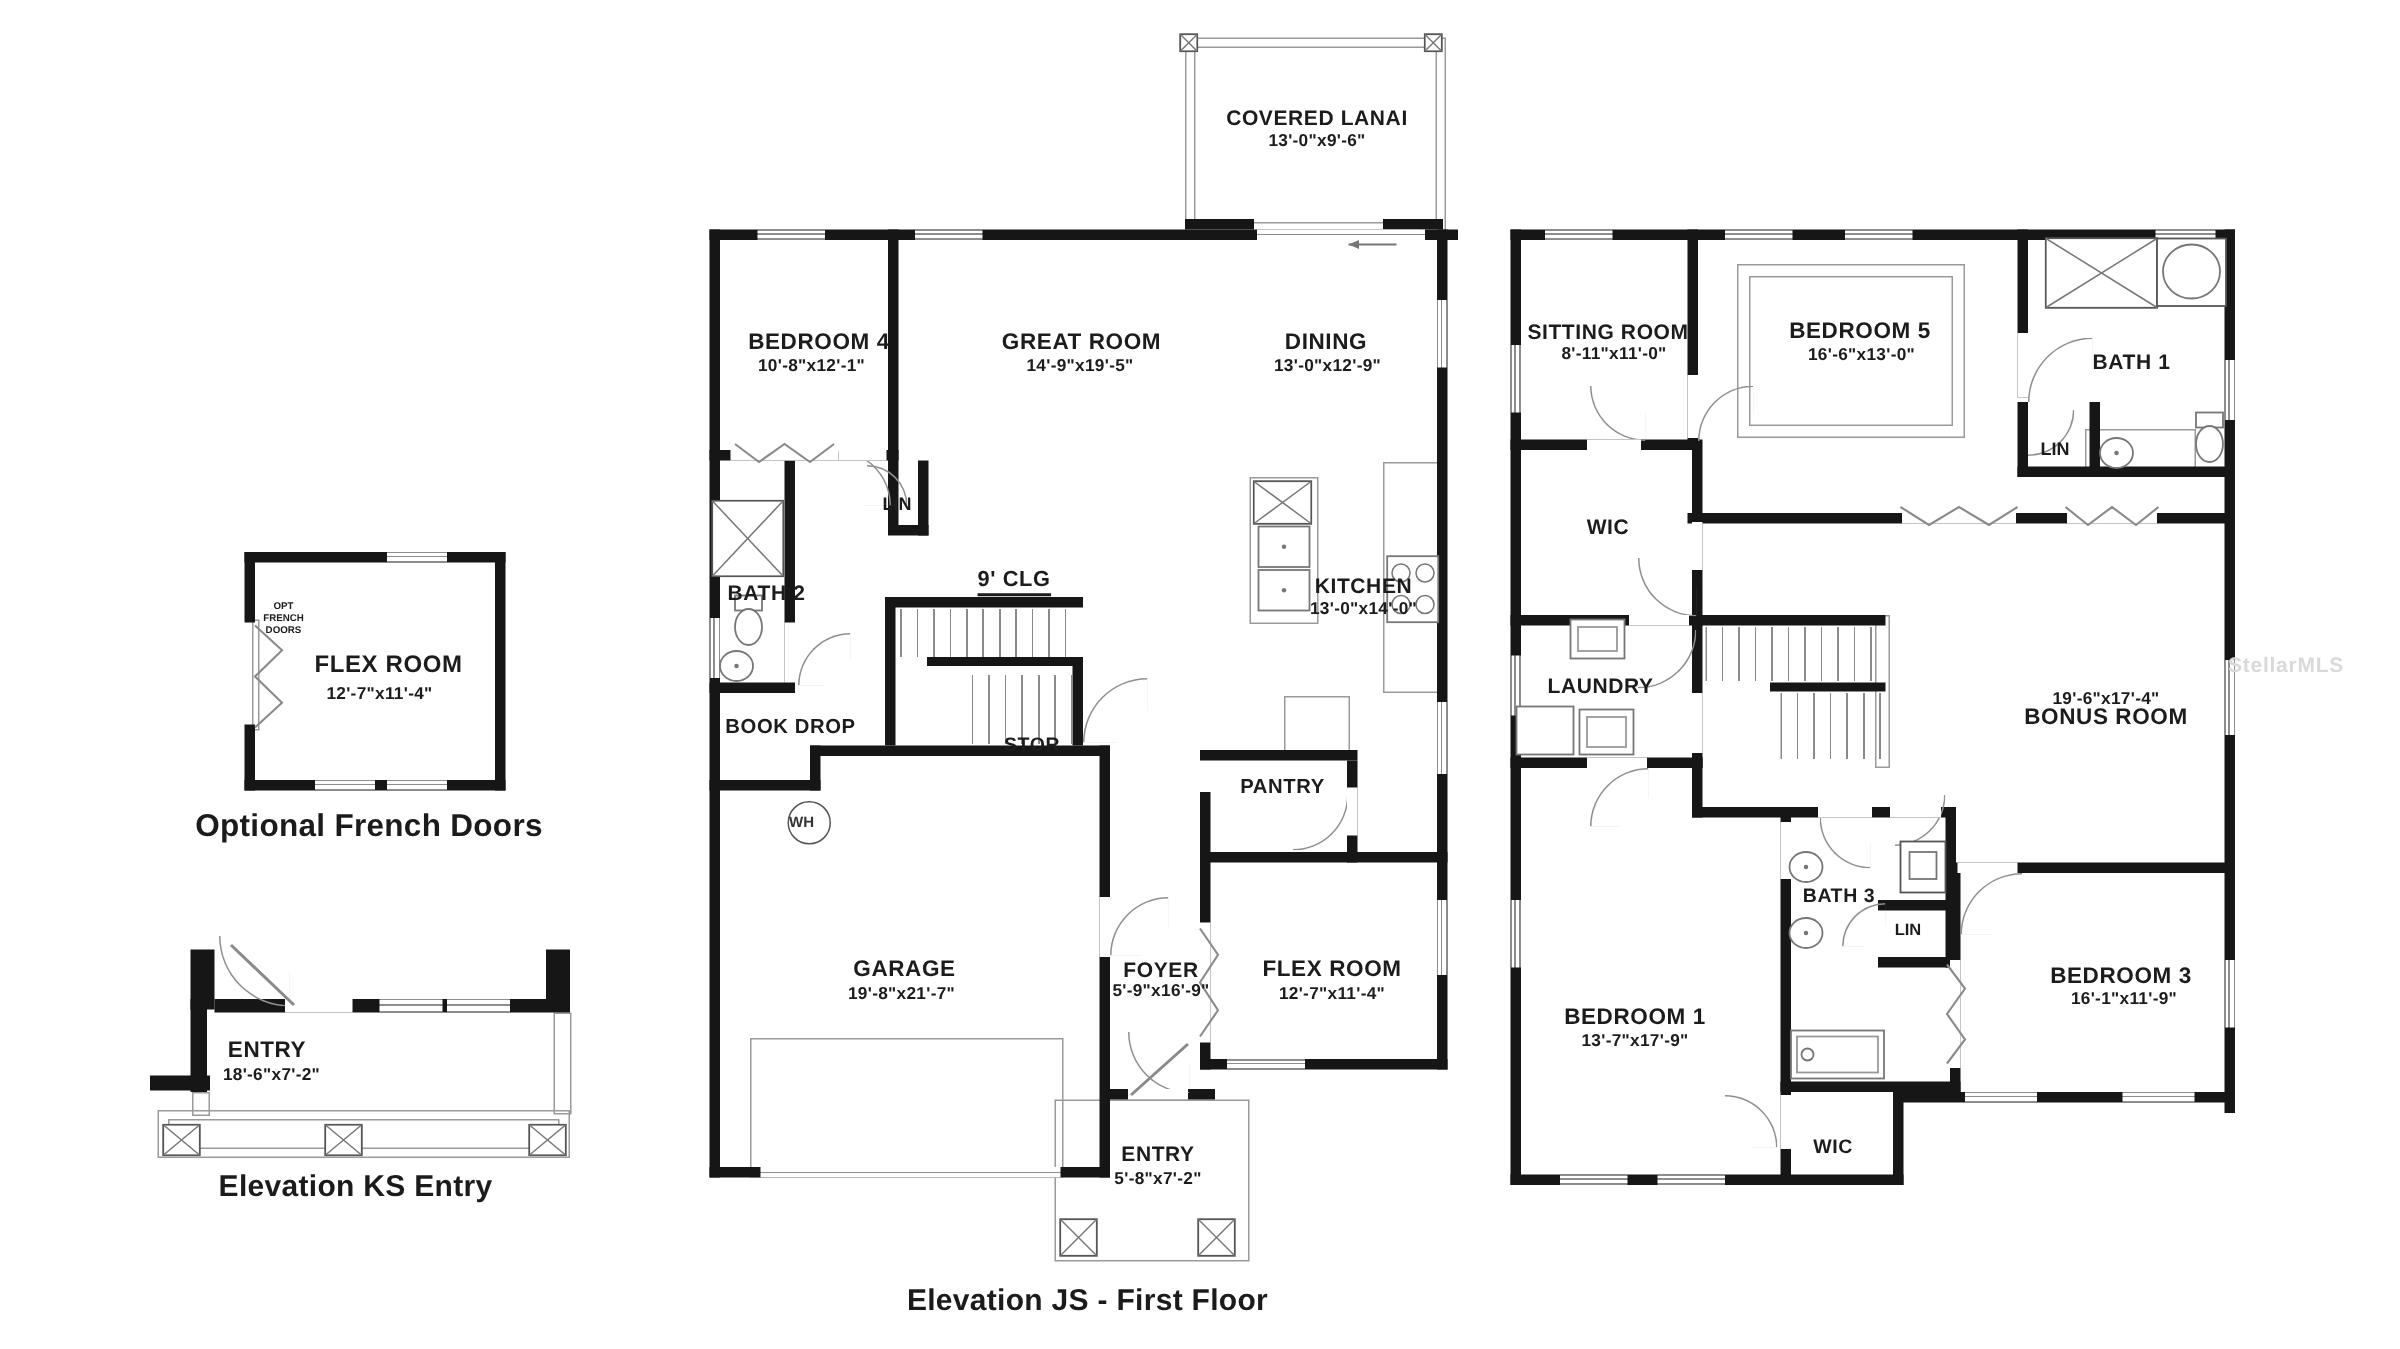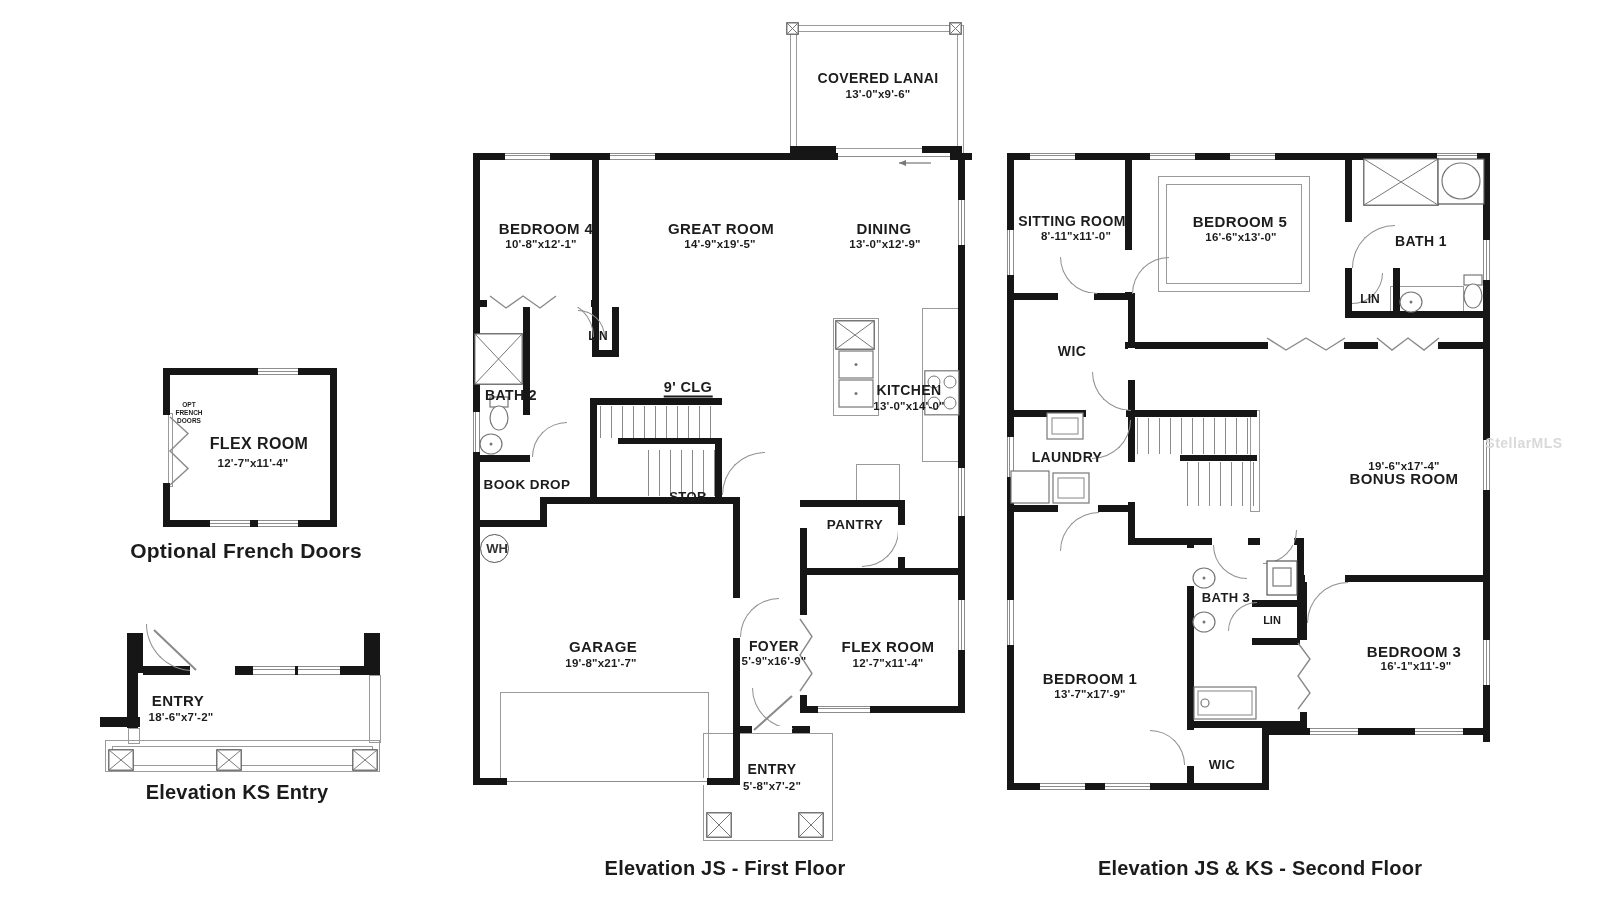"9' CLG" .underline { margin-left: 12px -> none }
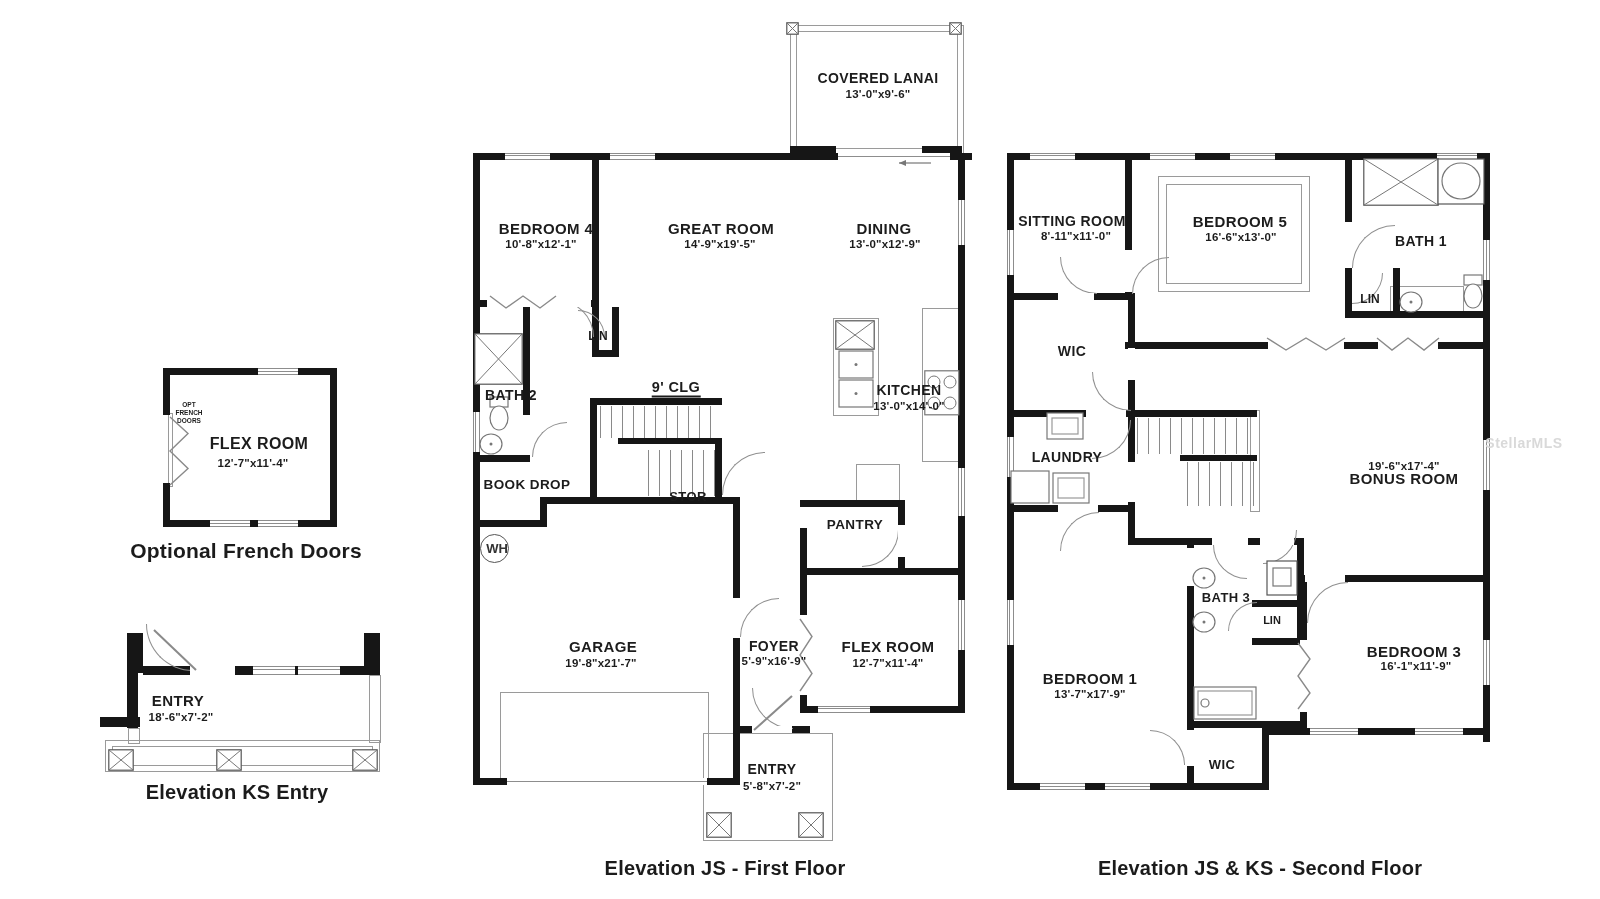"WH" .wh-circle { font-size: 13px -> 10px; justify-content: flex-end -> flex-start; margin-left: none -> 45px }
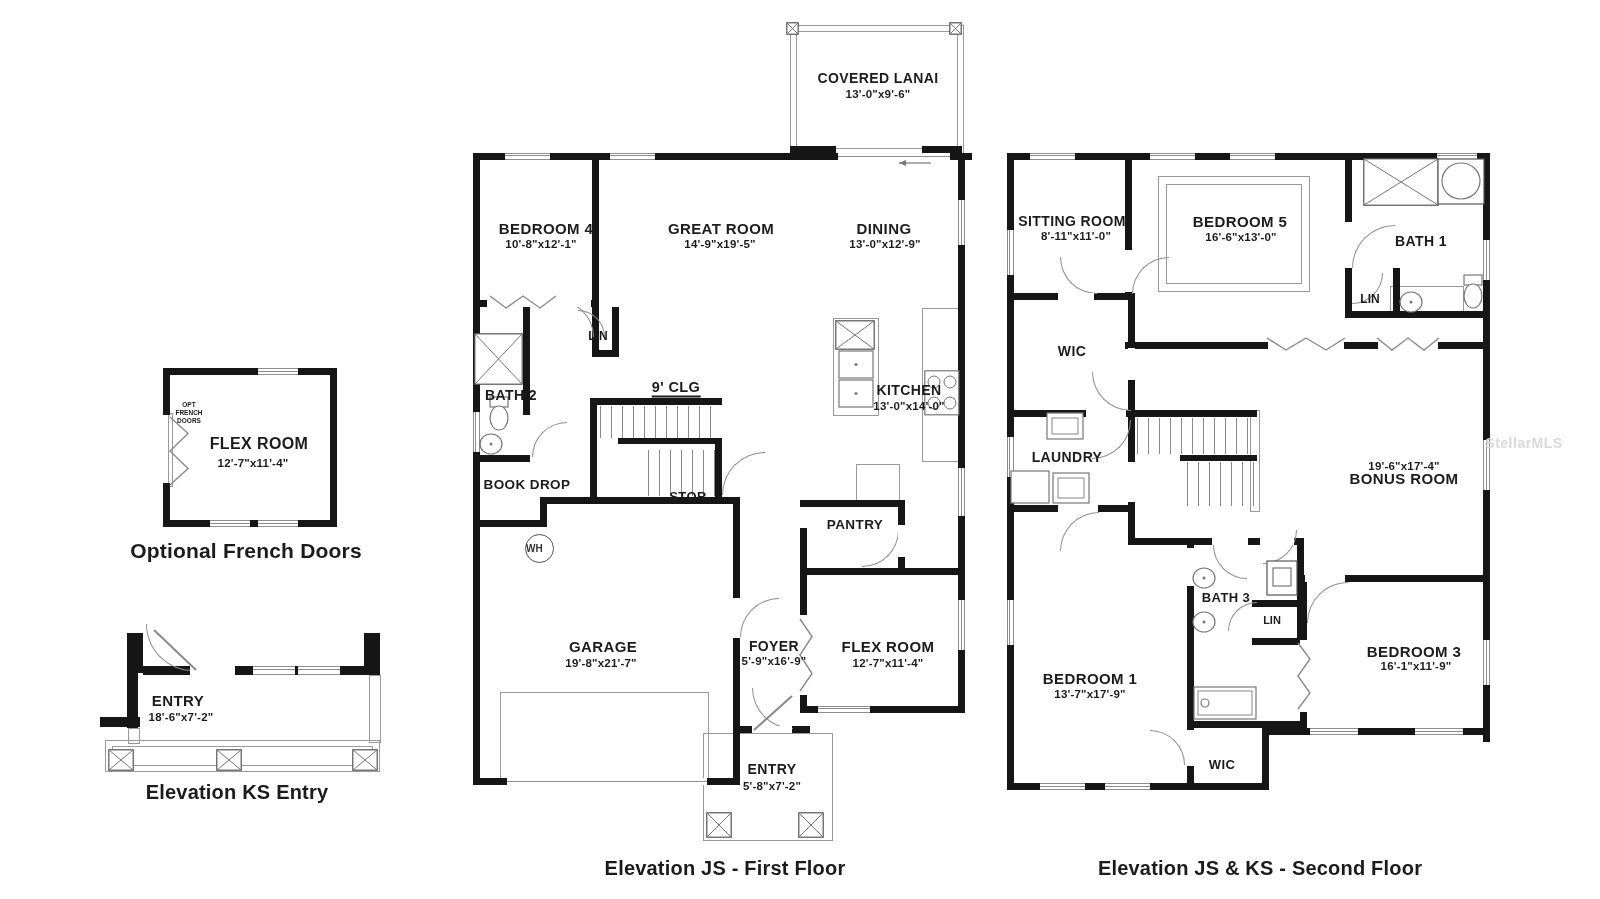"Elevation JS & KS -" div.lbl { html: <div>Elevation JS &amp; KS - Second Floor</div> -> none }
